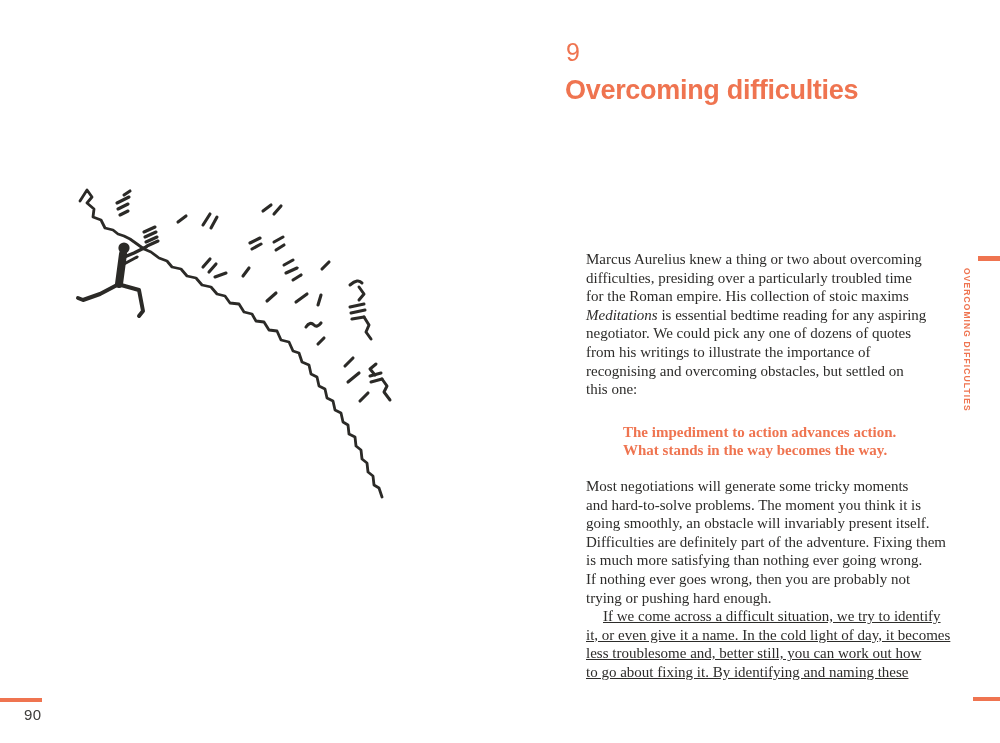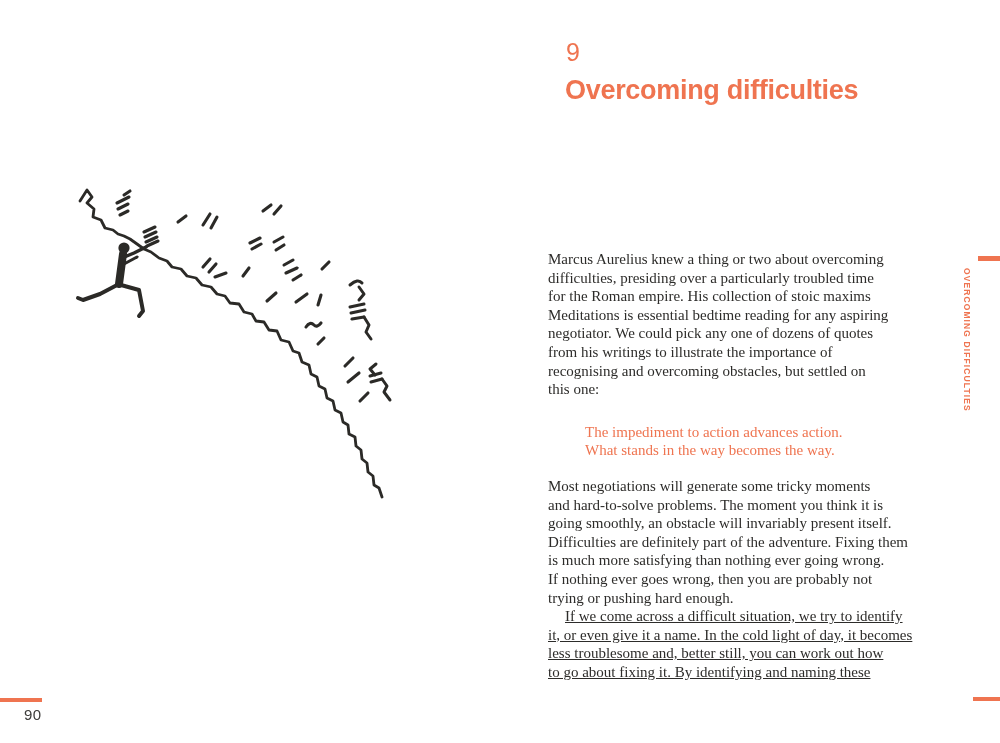"Marcus Aurelius knew a thing" .body-col { left: 548px -> 586px }
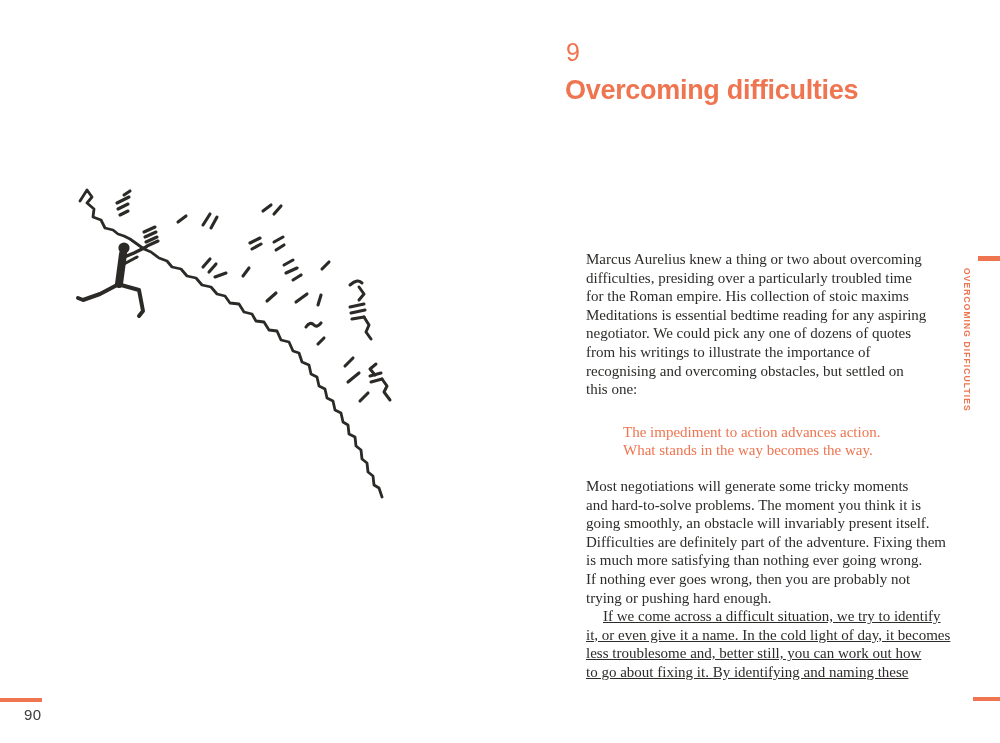"Meditations" .ital { font-style: none -> italic }
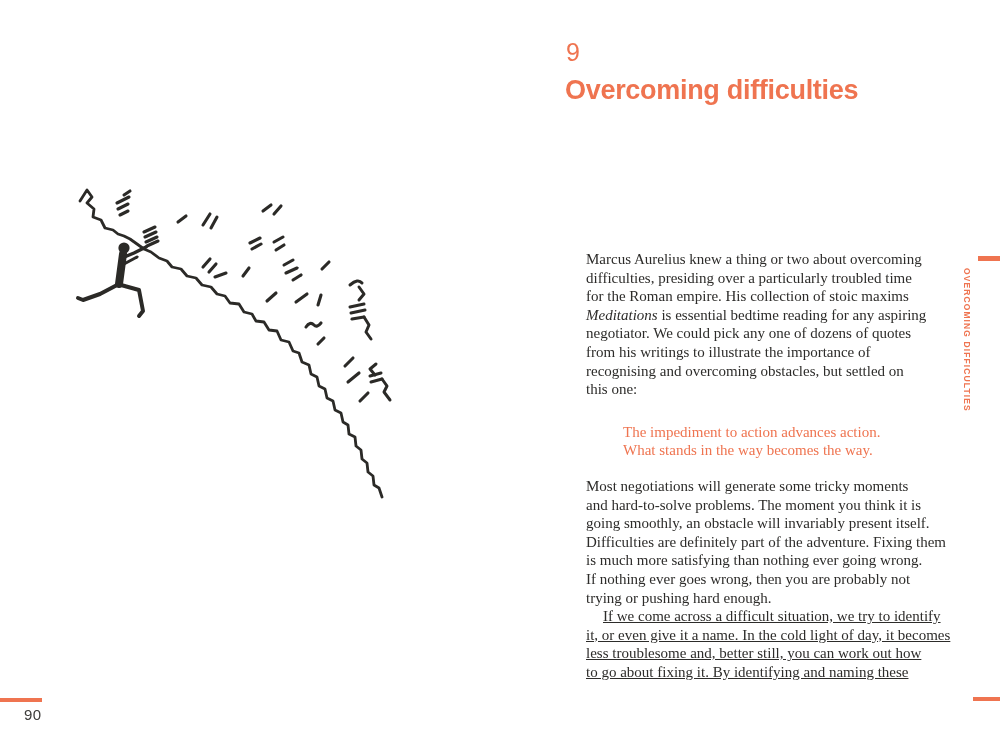"The impediment to action advances" .pull-quote { font-weight: normal -> bold }
